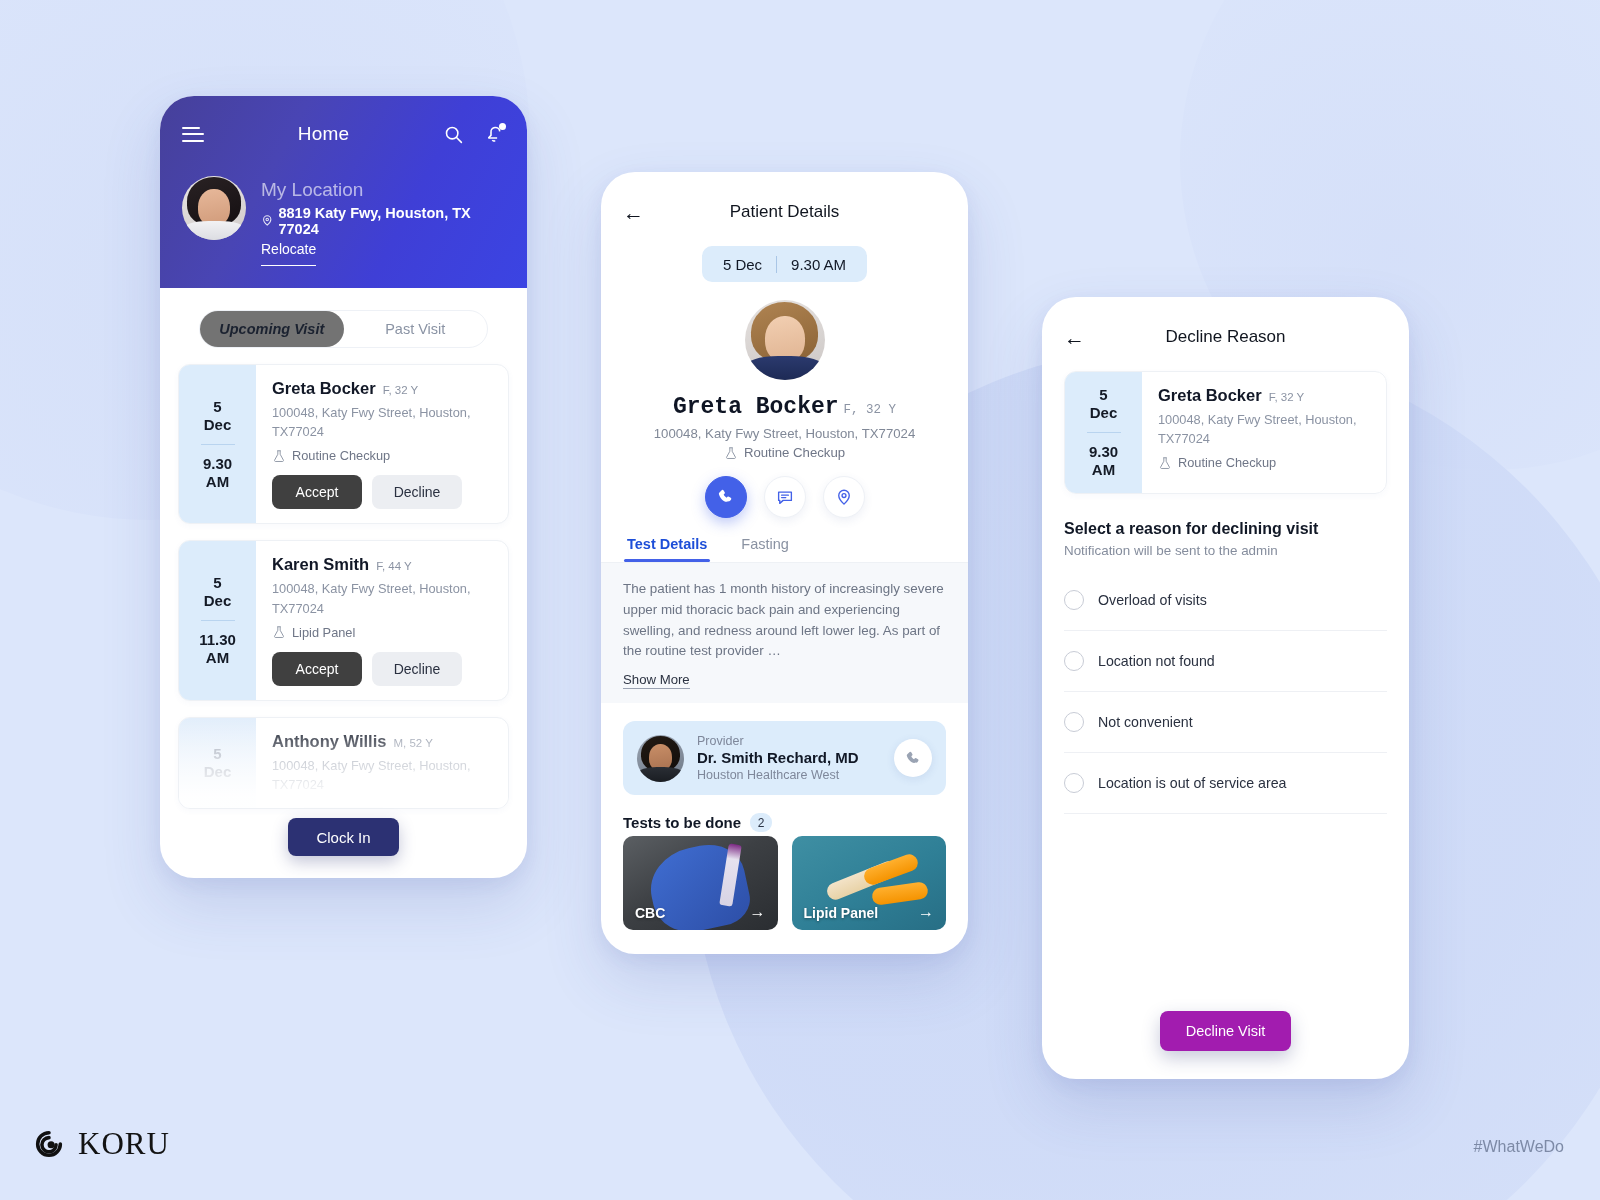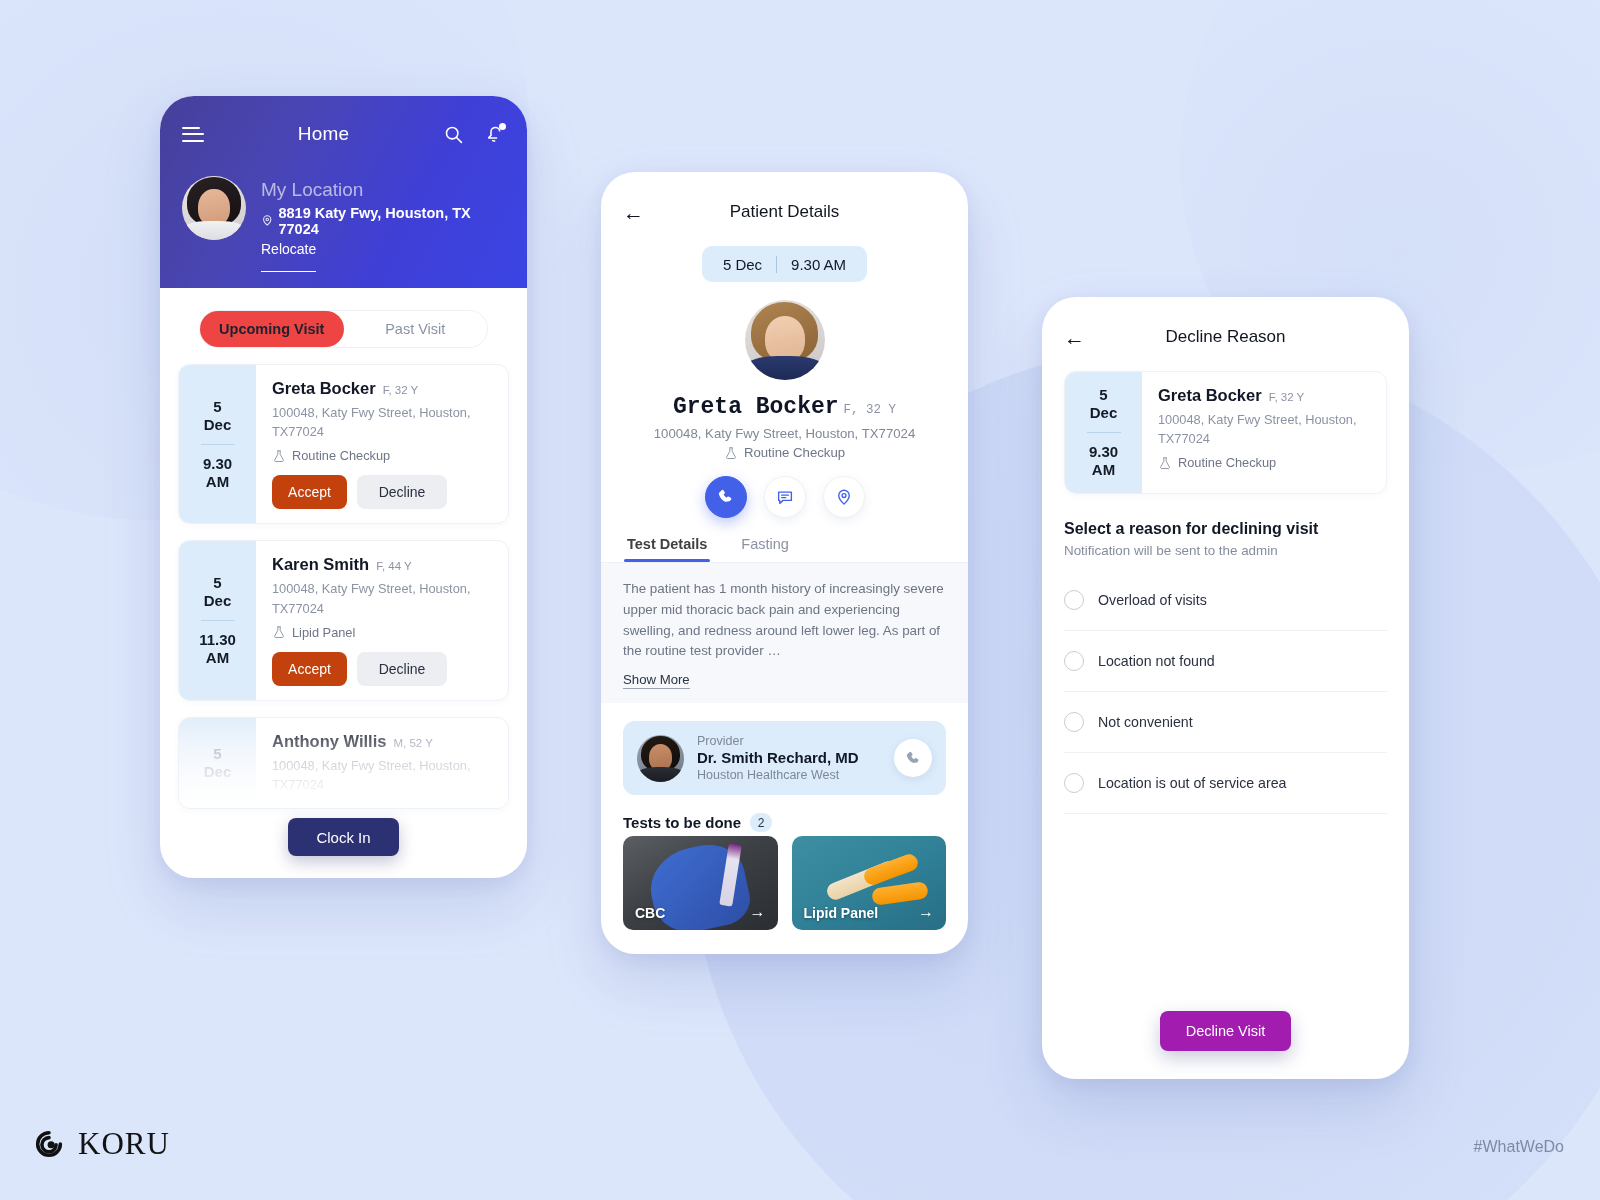"Relocate" .relocate { padding-bottom: 14px -> 8px }
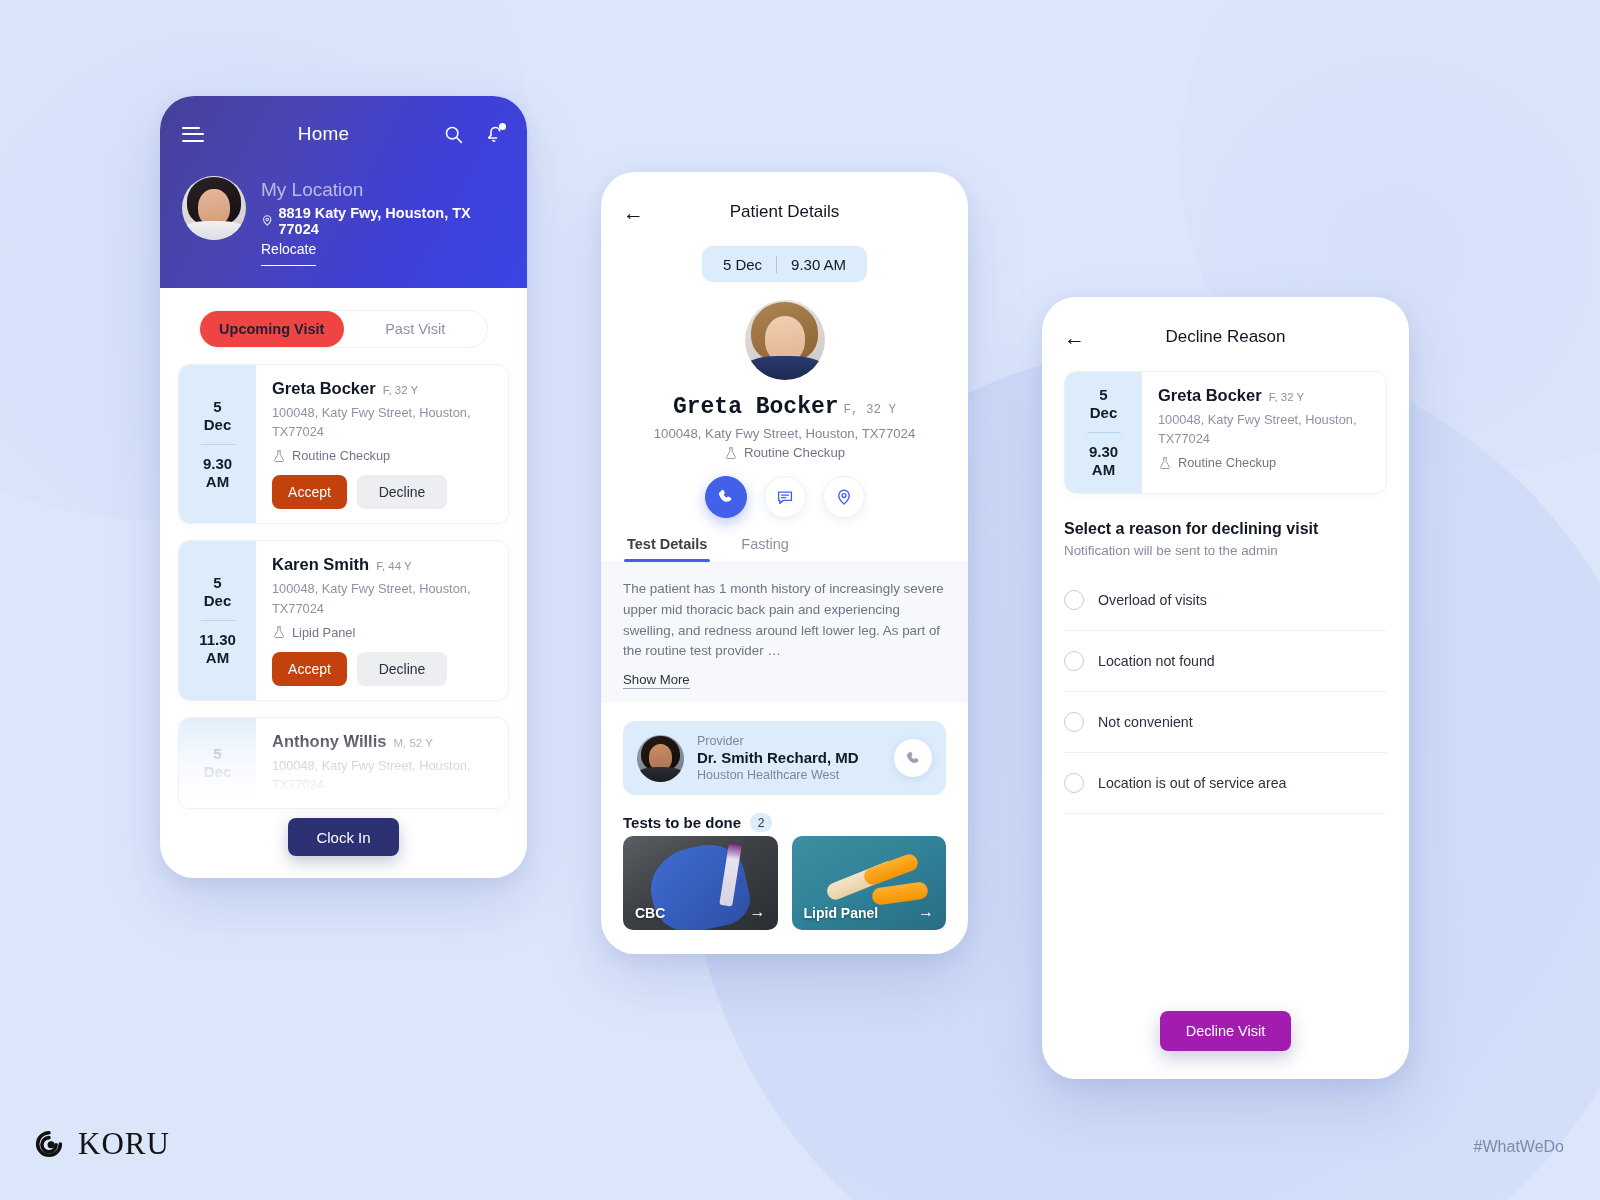"Upcoming Visit" .seg-item.active { background: #ef4444 -> #737373; font-style: none -> italic }
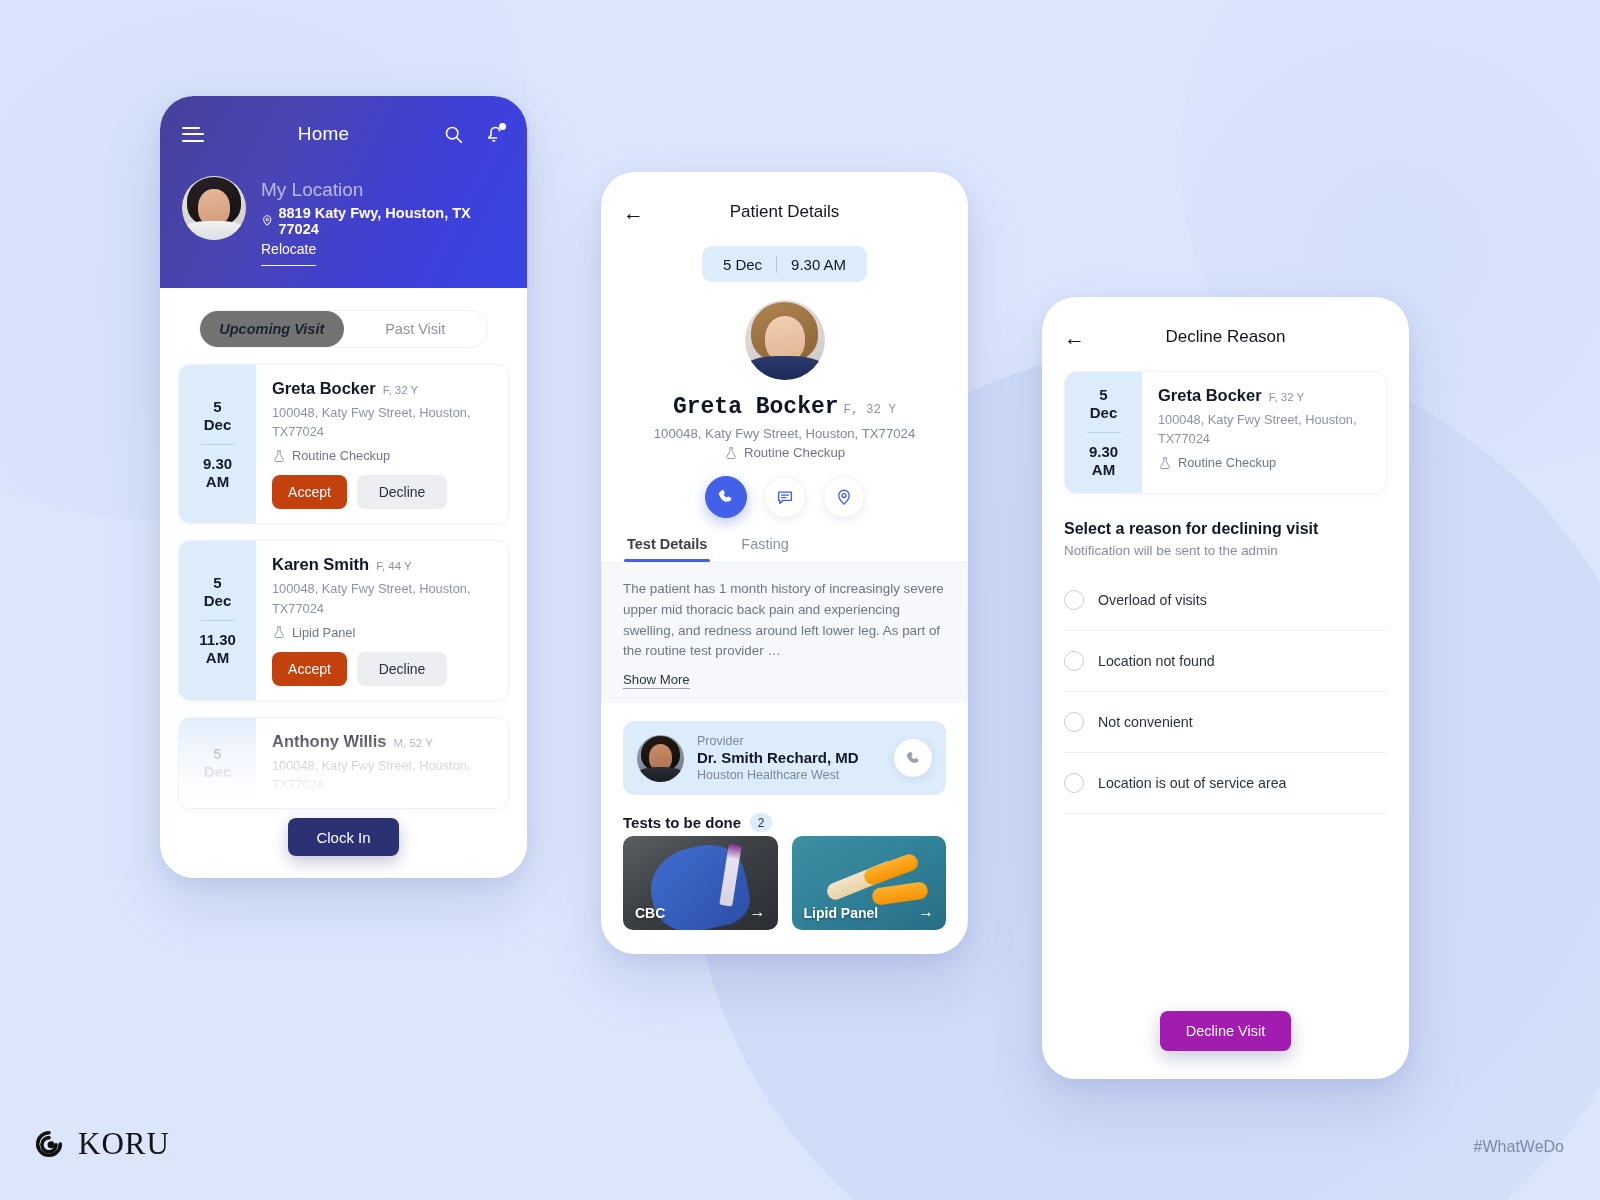"Accept" .btn-accept { background: #c2410c -> #404040; width: 75px -> 90px }
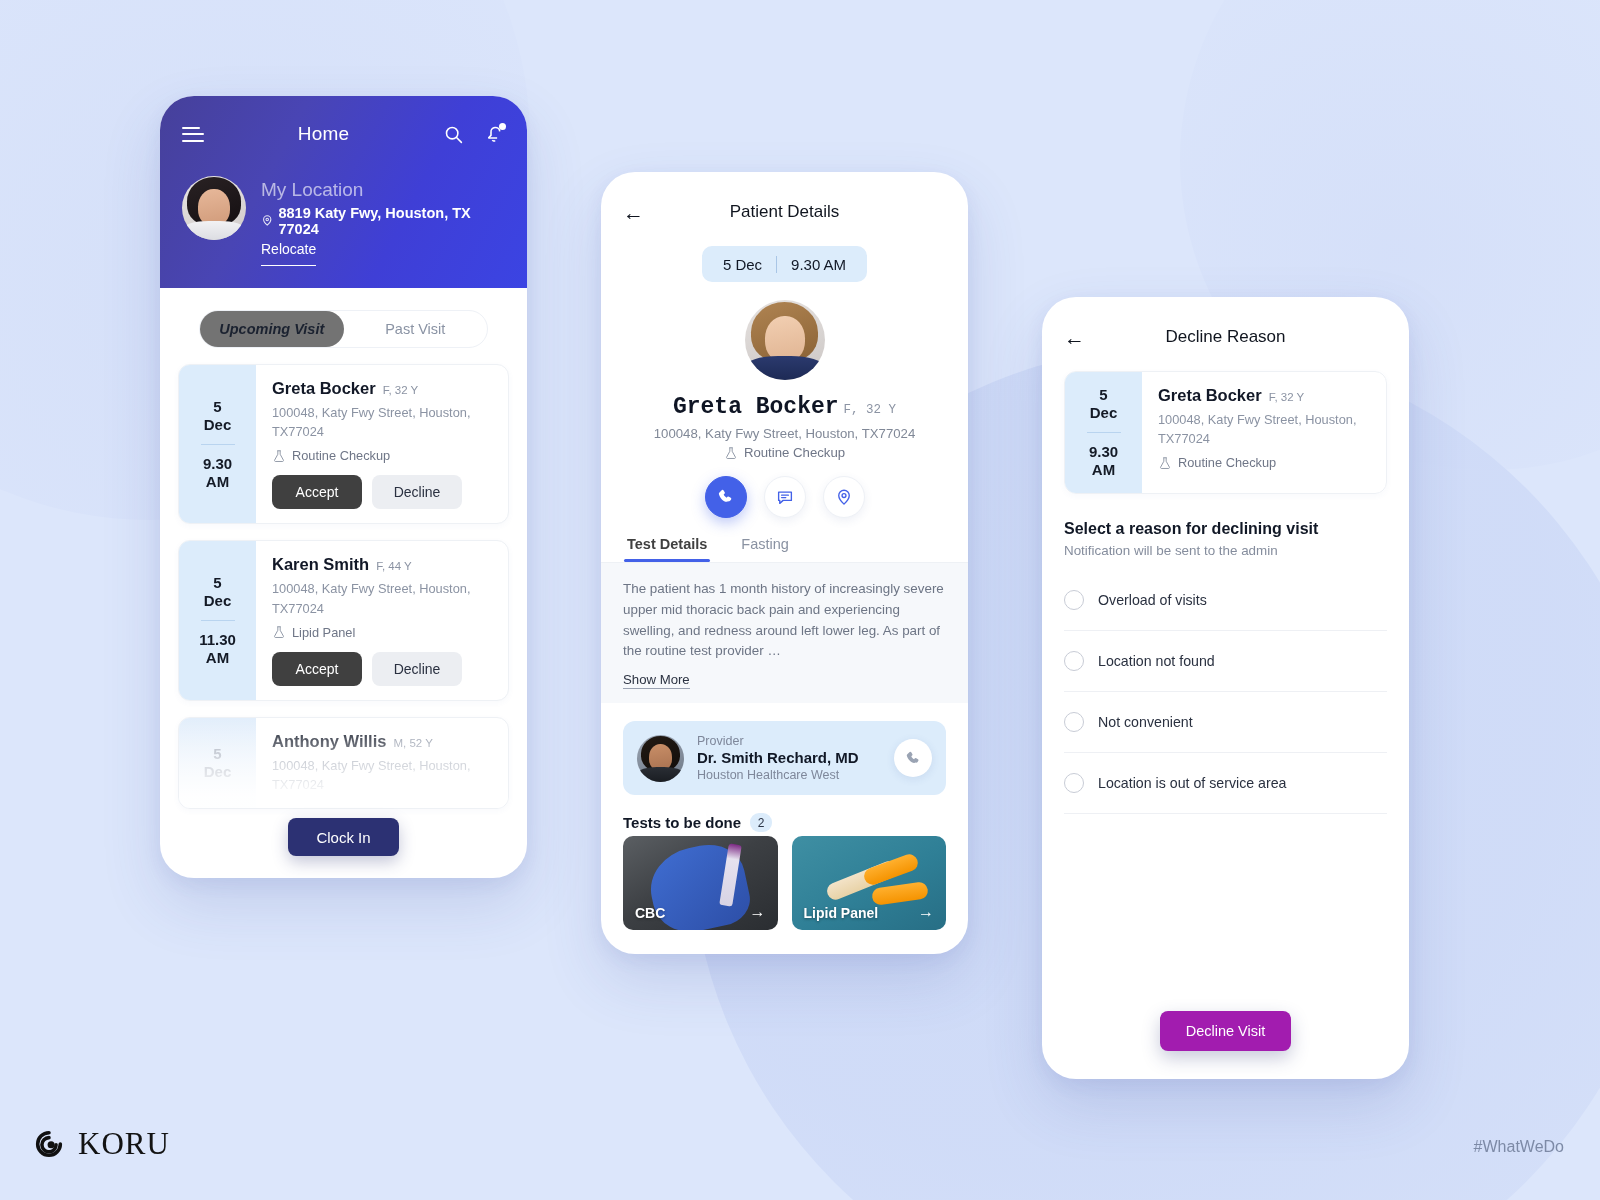"Test Details" .p2-tab.active { color: #404040 -> #1d4ed8 }
